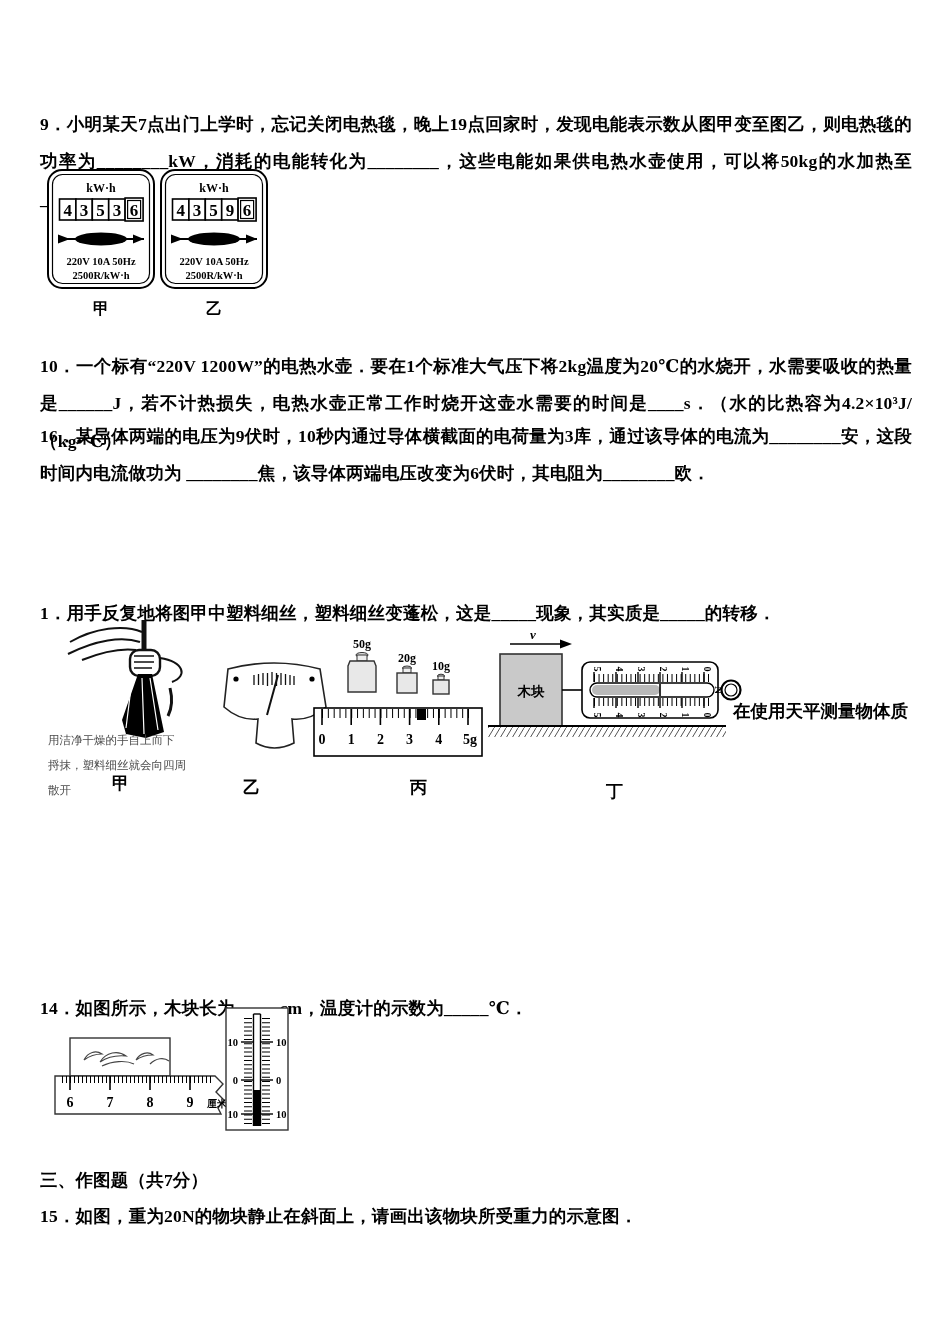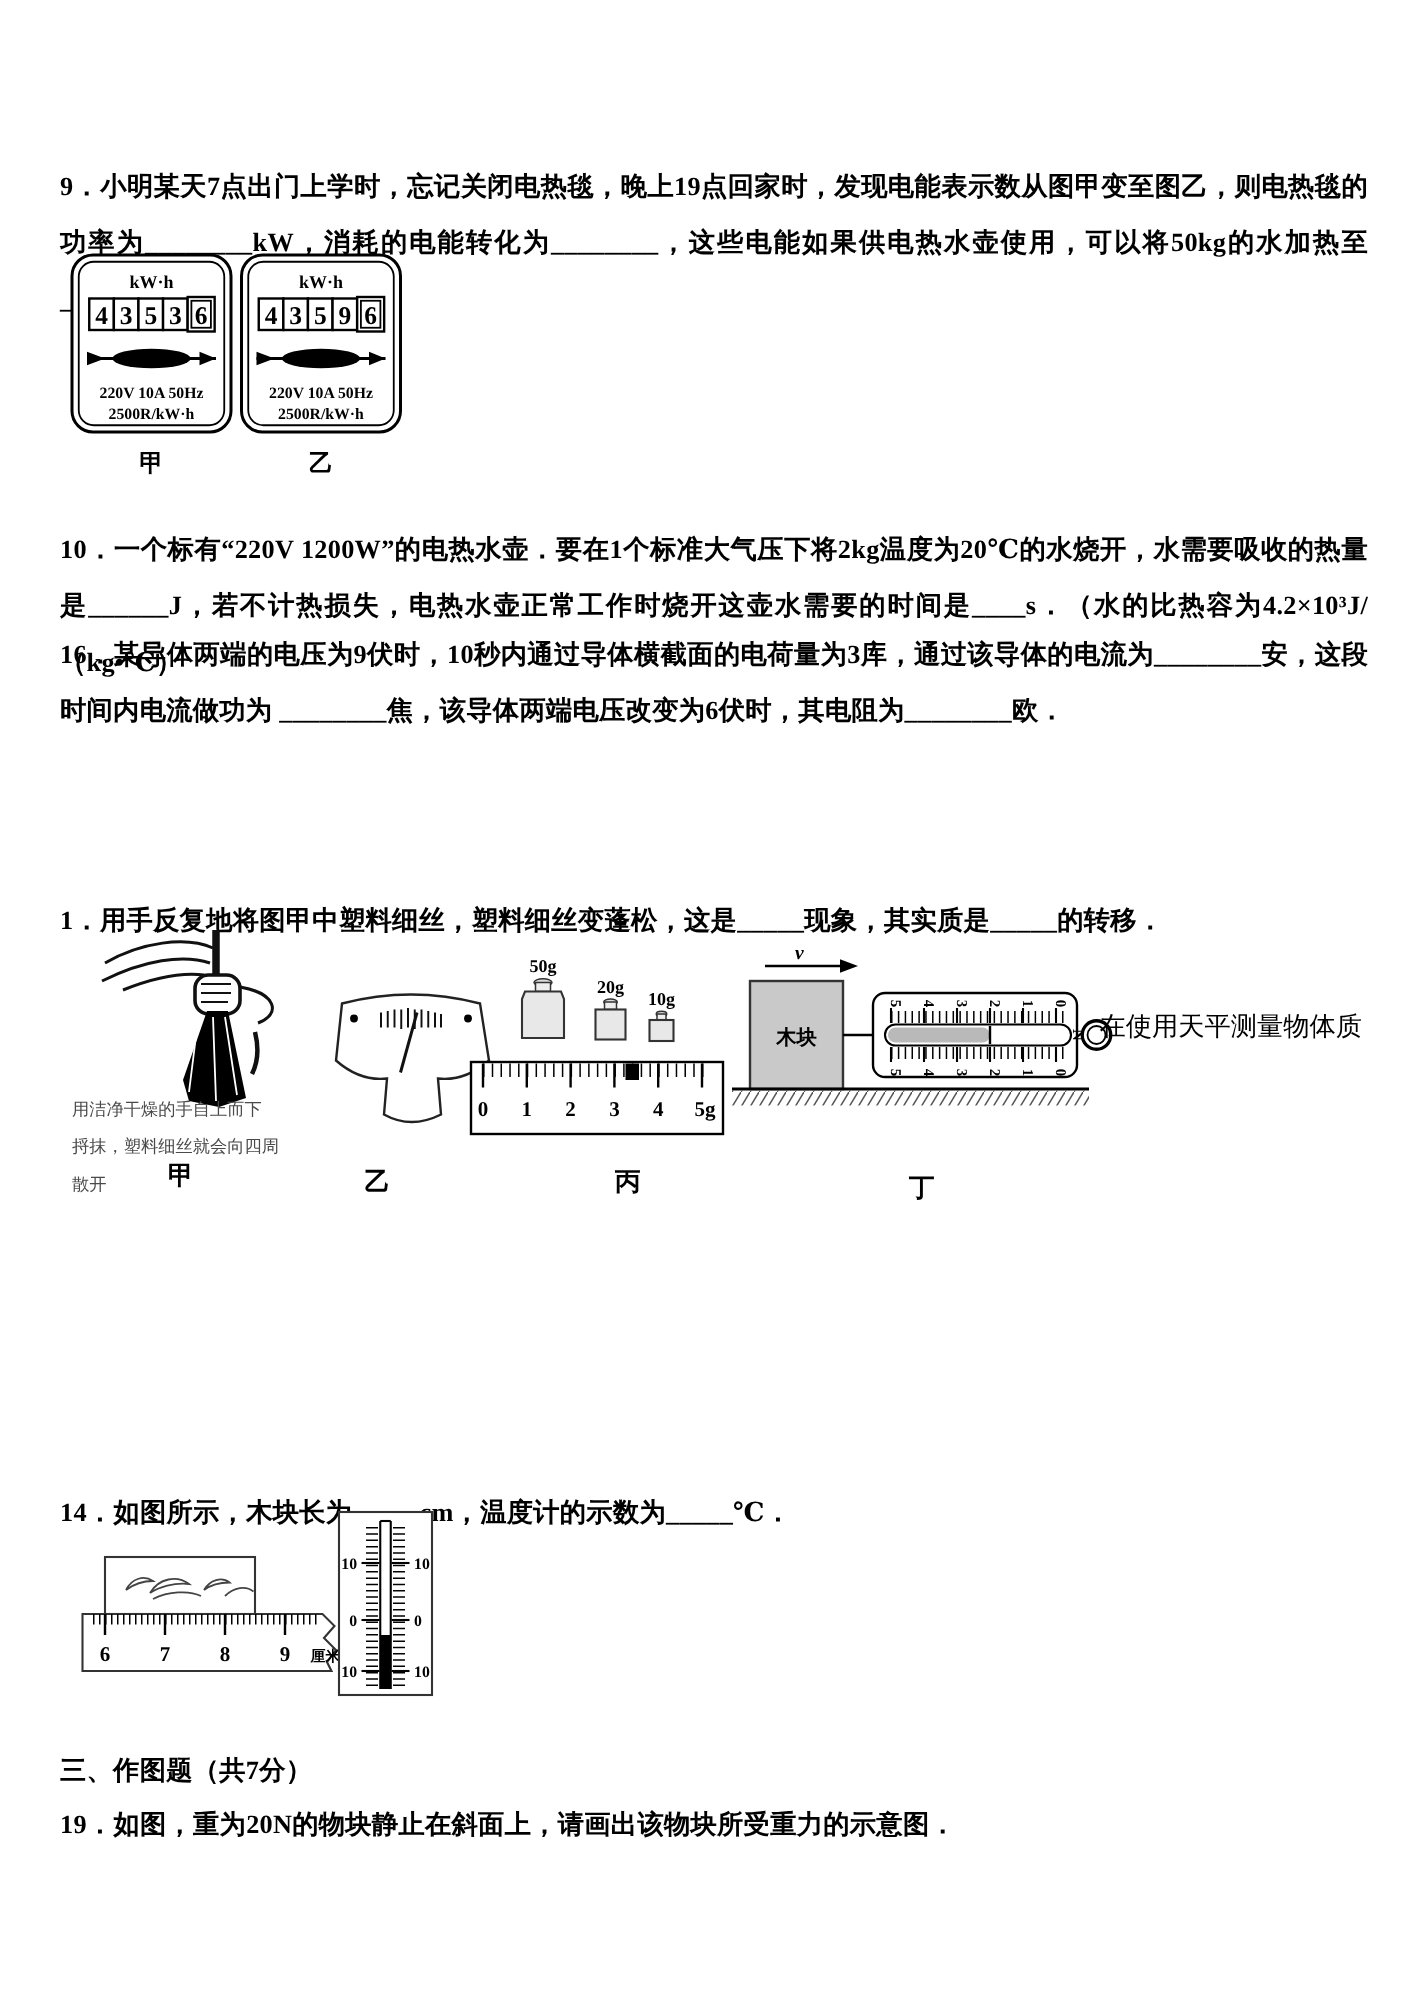"在使用天平测量物体质" .sidenote { font-weight: 400 -> 700; top: 672px -> 699px }
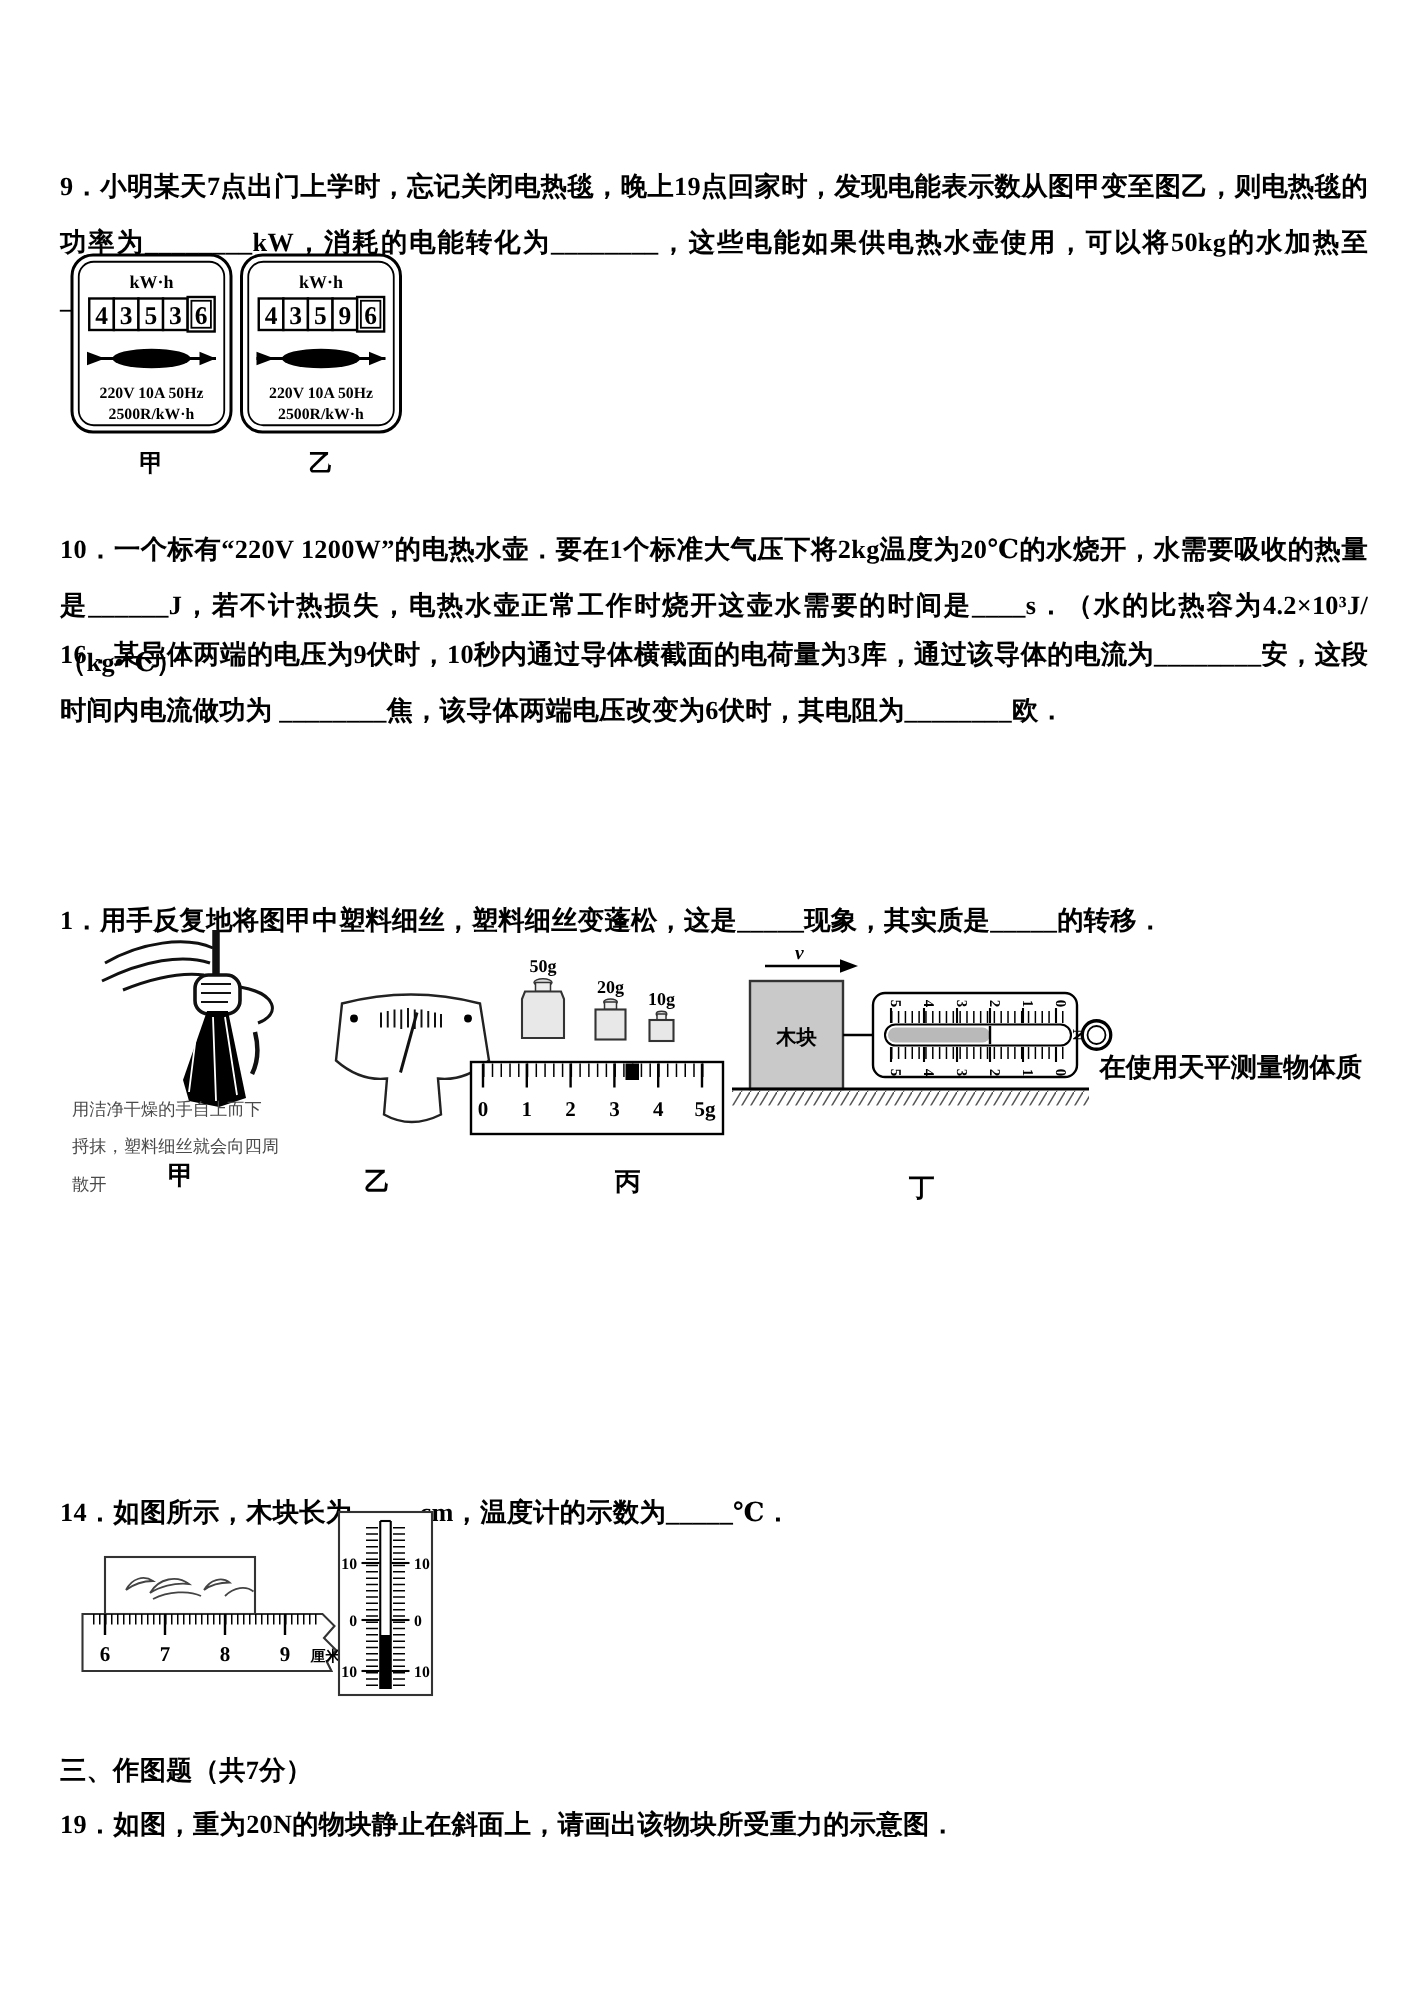"19．如图，重为20N的物块静止在斜面上，请画出该物块所受重力的示意图．" p.q { text: 19 -> 15 }
